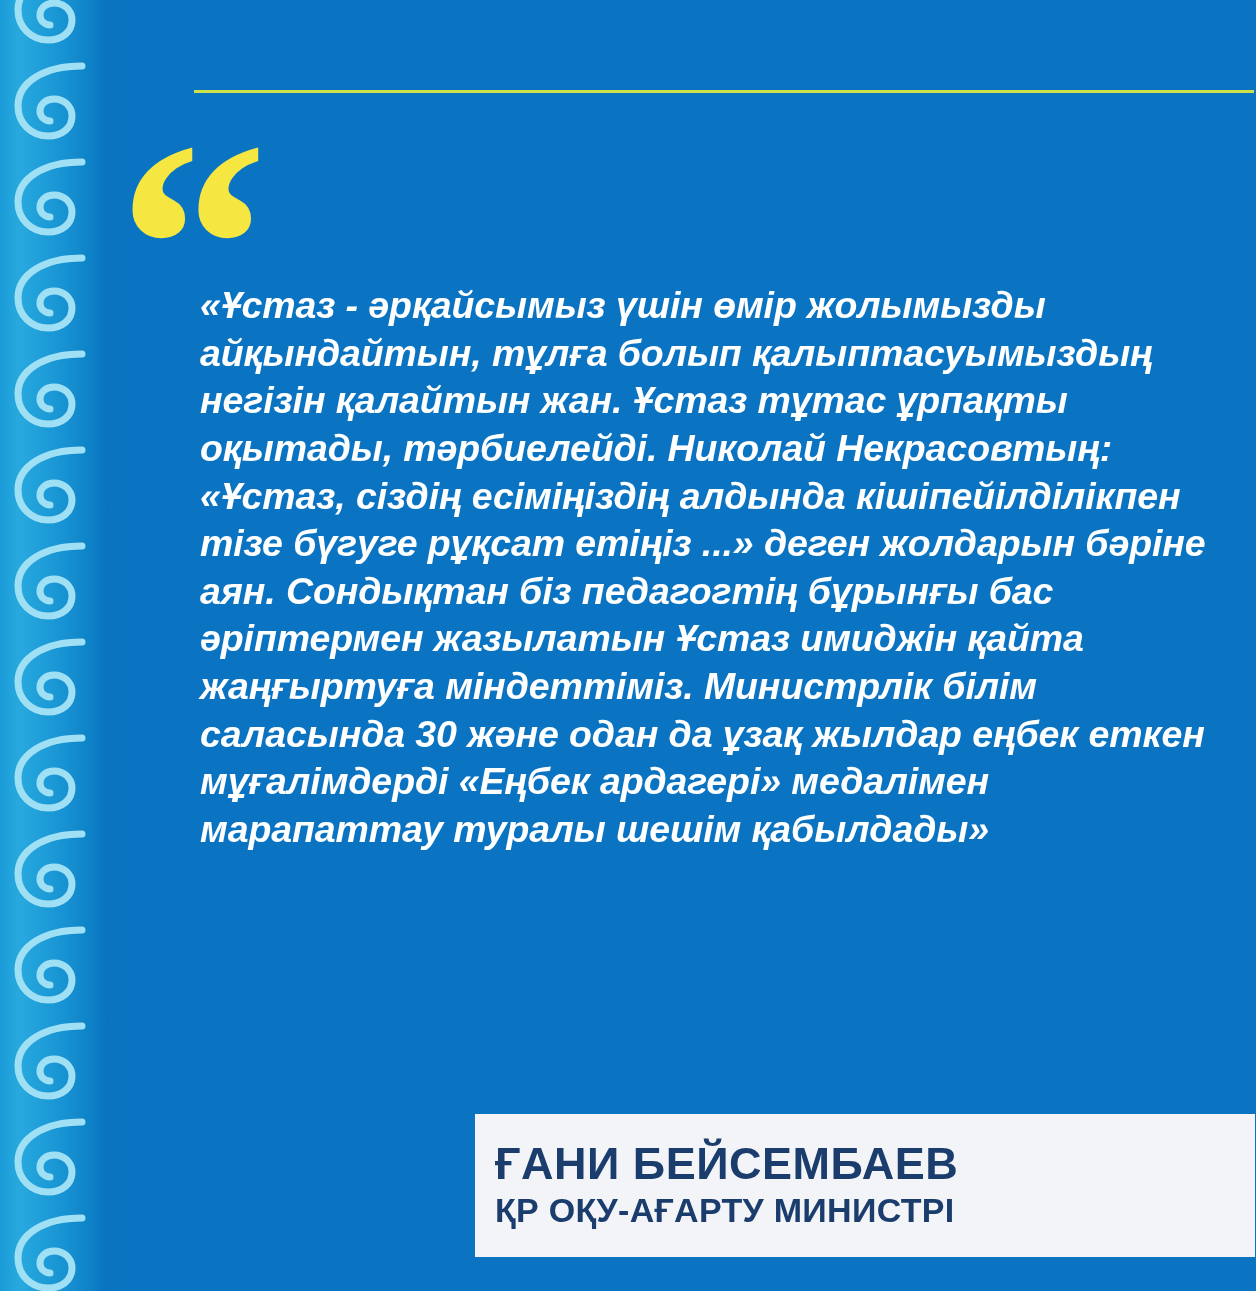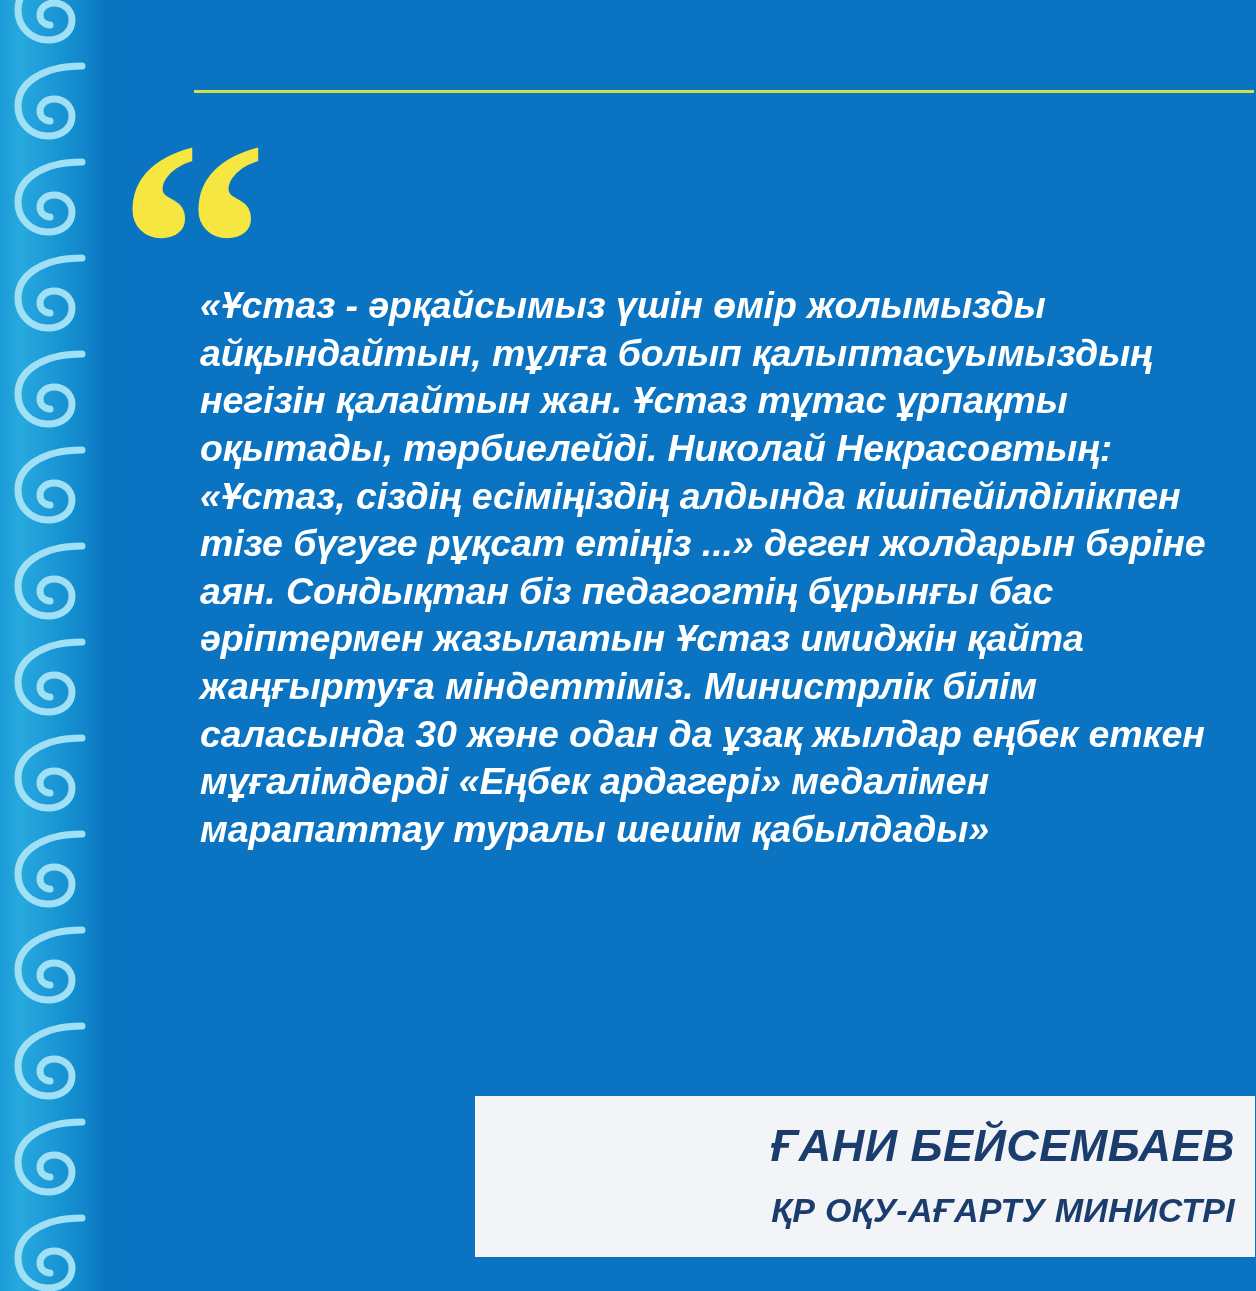"ҒАНИ БЕЙСЕМБАЕВ" .name-plate { font-style: italic -> none; text-align: right -> left }
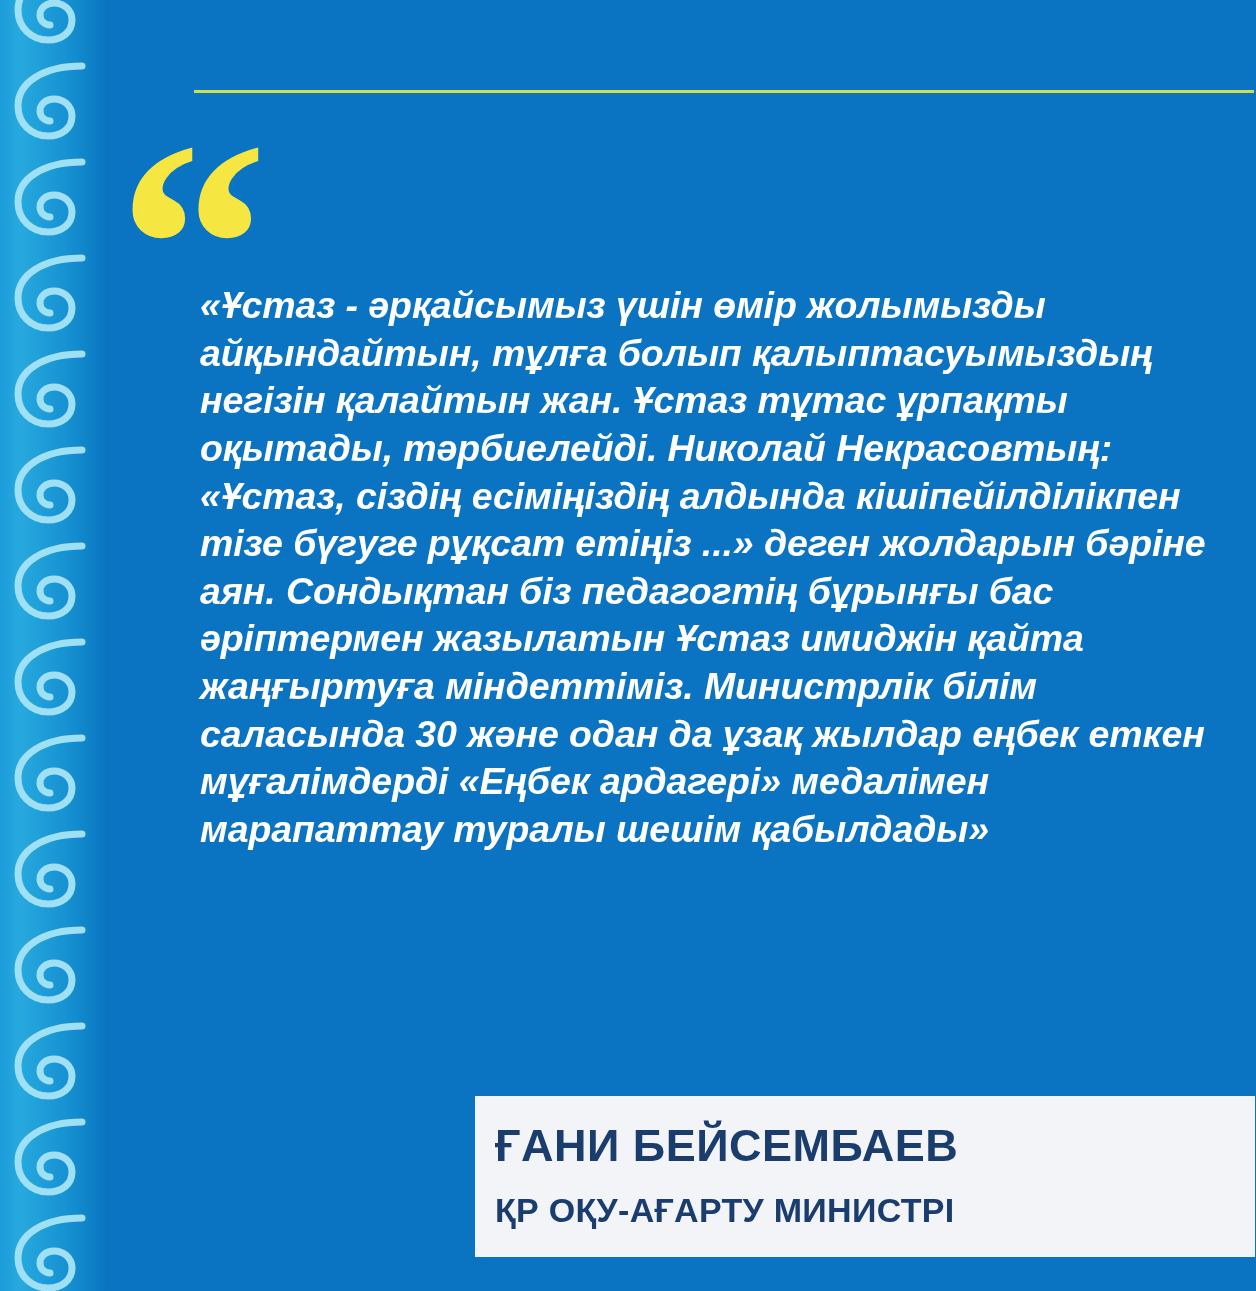"ҚР ОҚУ-АҒАРТУ МИНИСТРІ" .name-plate .person-title { margin-top: 24px -> 6px }
